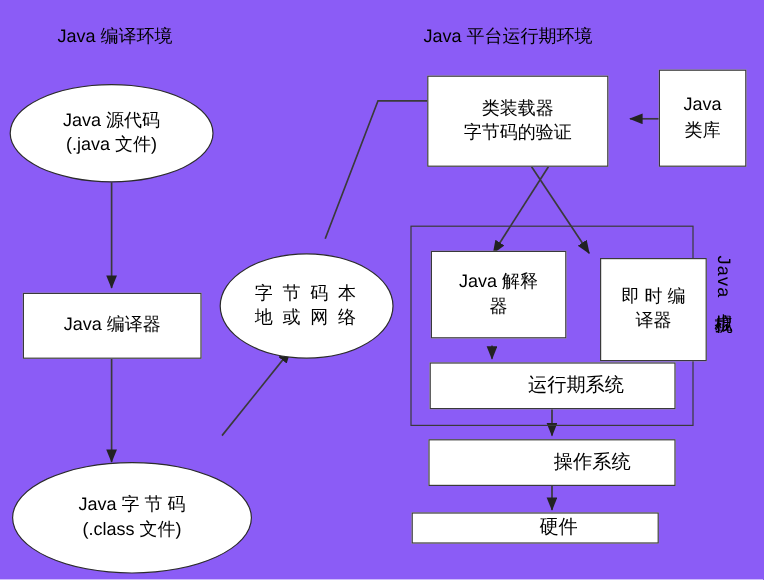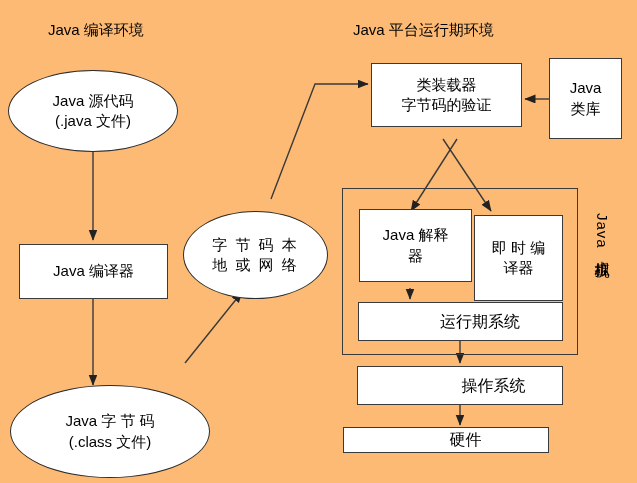"Java 编译环境" #canvas { background: #fdba74 -> #8b5cf6 }
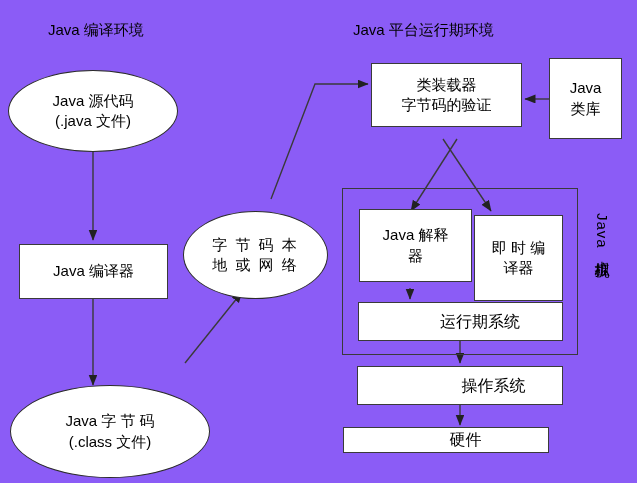"类装载器" div.node { height: 64px -> 76px; left: 371px -> 356px }
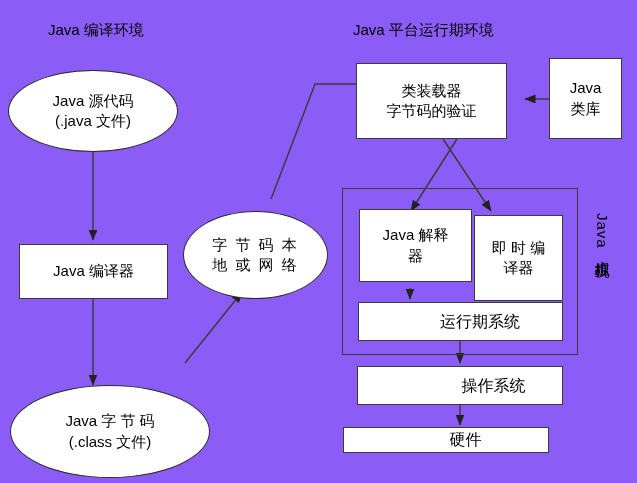"即 时 编" div.node { left: 474px -> 500px }
